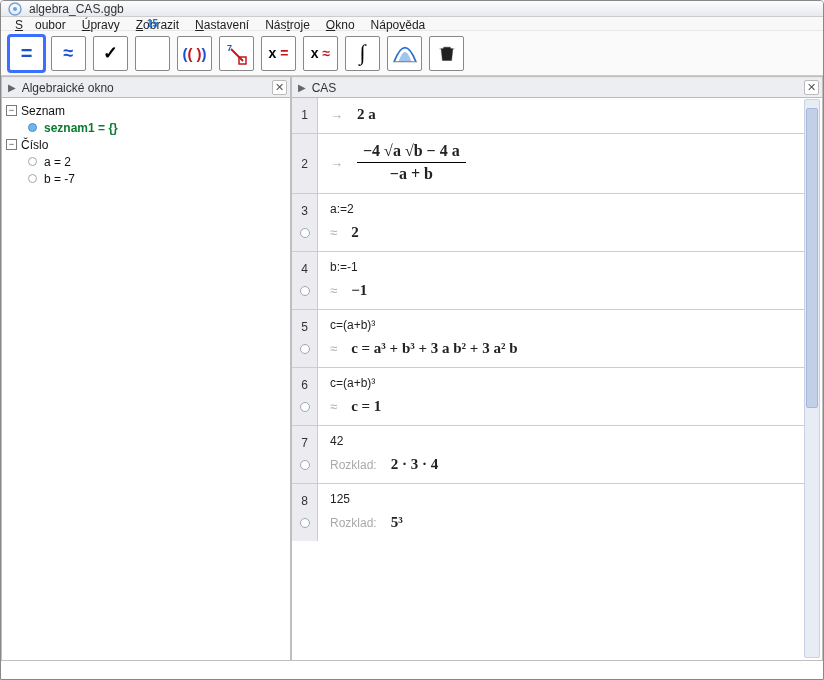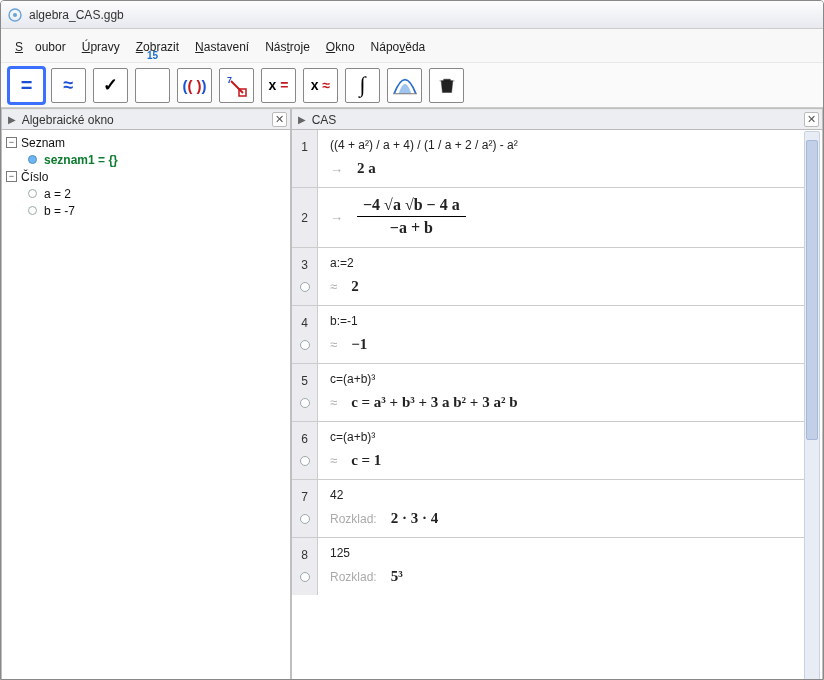"algebra_CAS.ggb" .titlebar { height: 28px -> 16px }
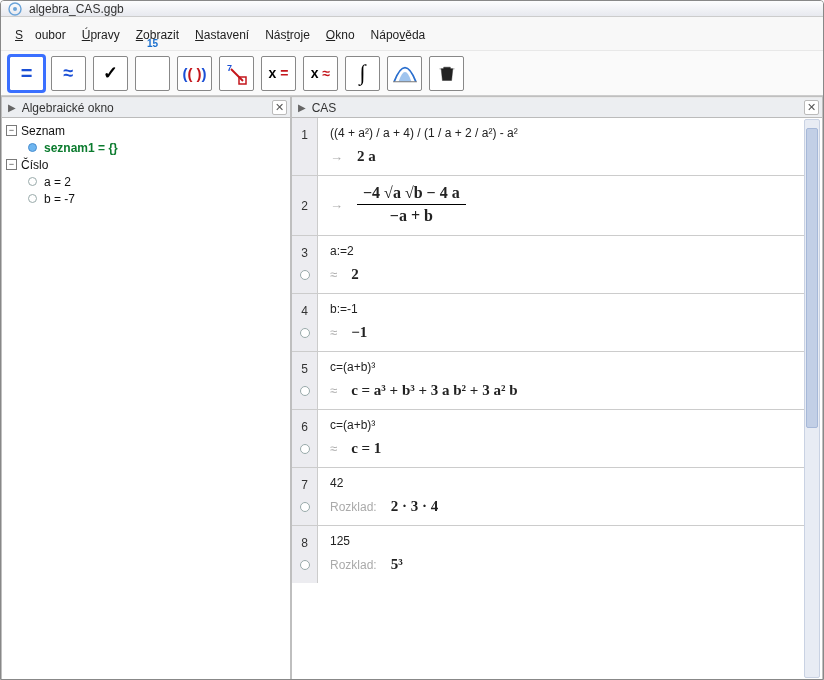"S oubor" .menubar { height: 34px -> 14px }
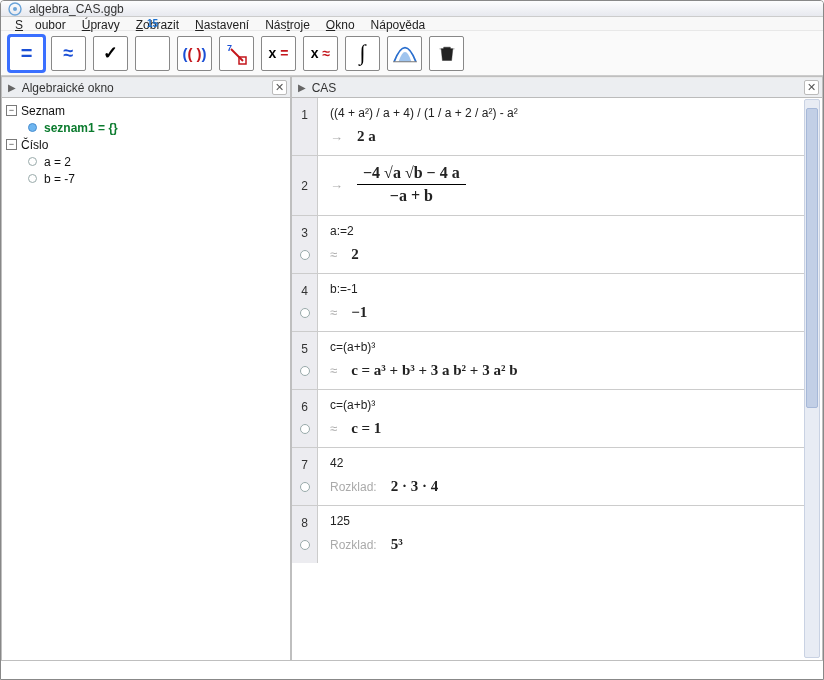"((4 + a²) / a" div.cas-input { html: <div>((4 + a²) / a + 4) / (1 / a + 2 / a²) - a²</div> -> none }
